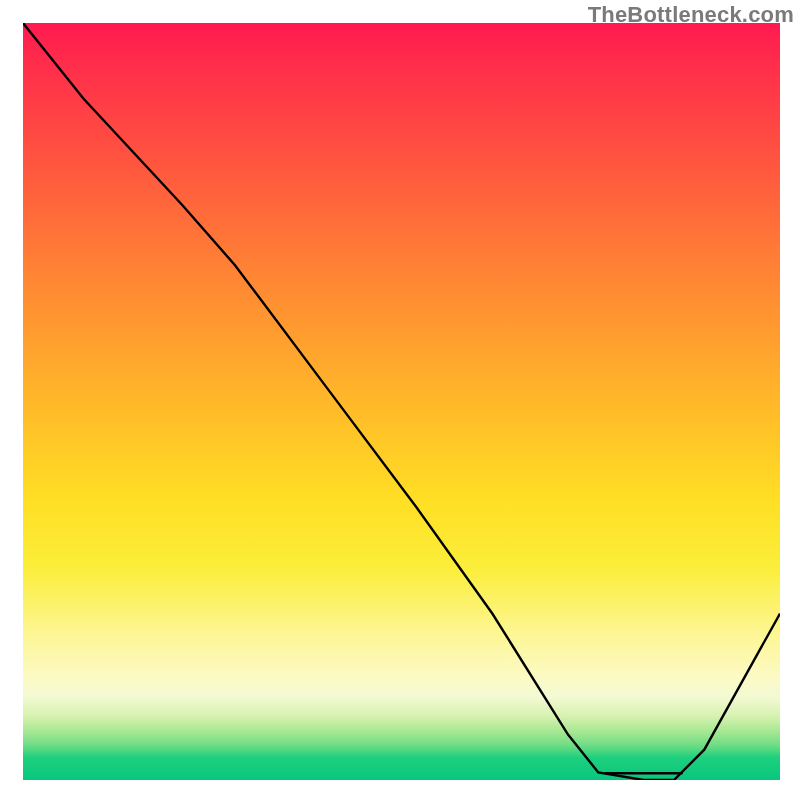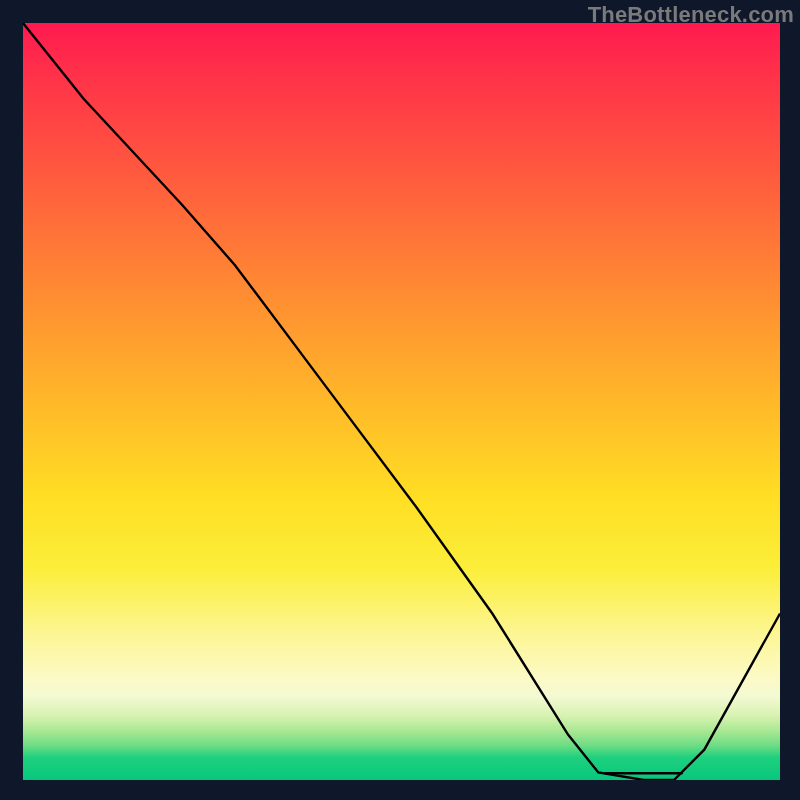"TheBottleneck.com" .frame { background: #0f172a -> #ffffff }
